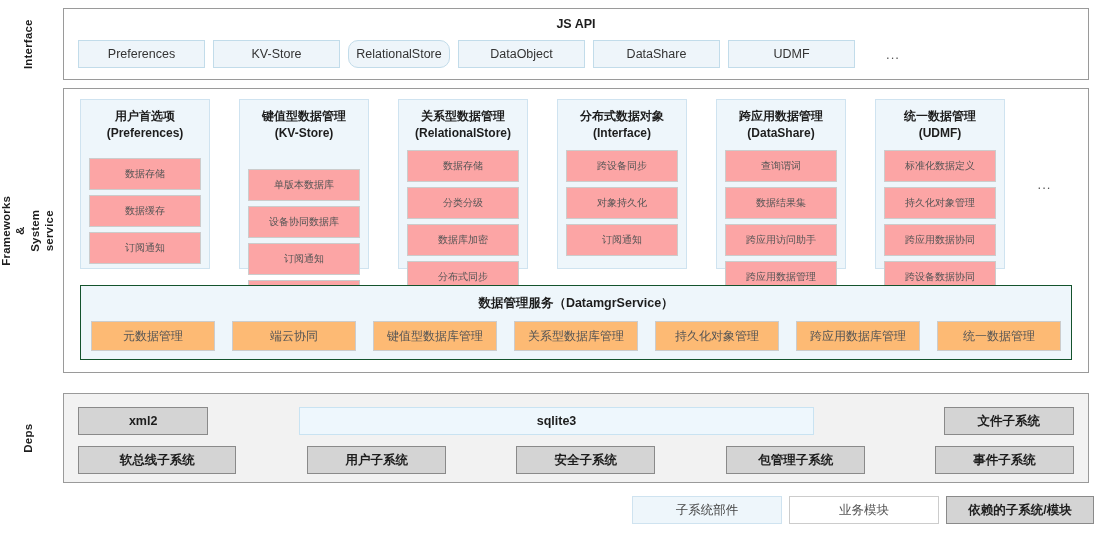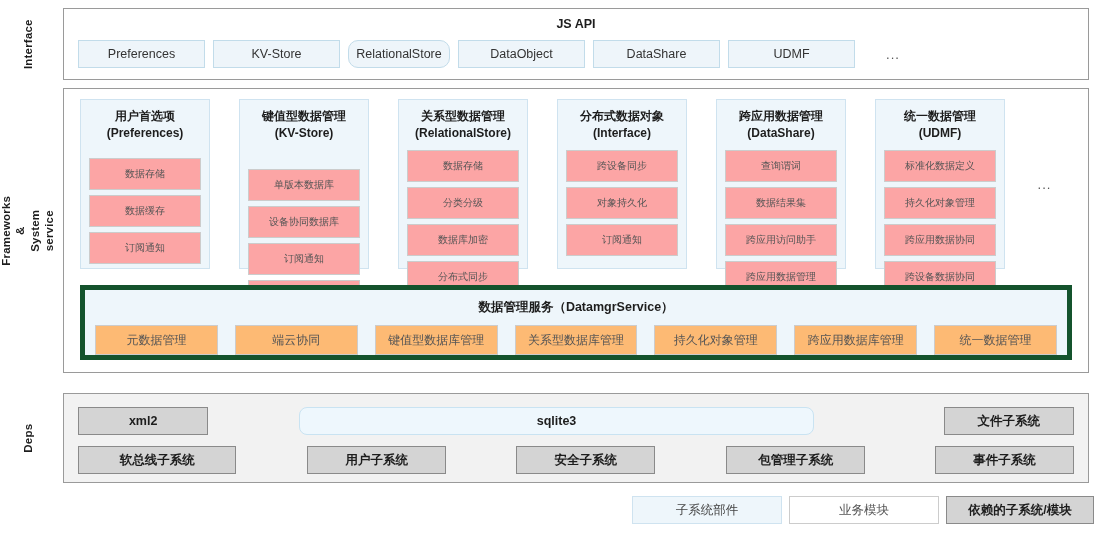"数据管理服务（DatamgrService）" .dms { border: 5px solid #14532d -> 1px solid #14532d }
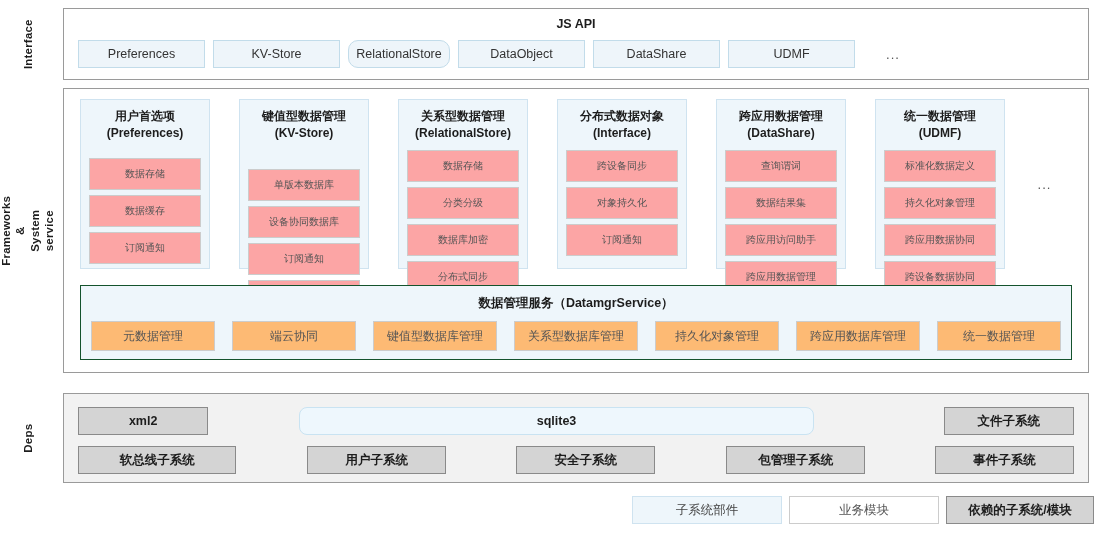"sqlite3" div.dep-box { border-radius: 8px -> none }
